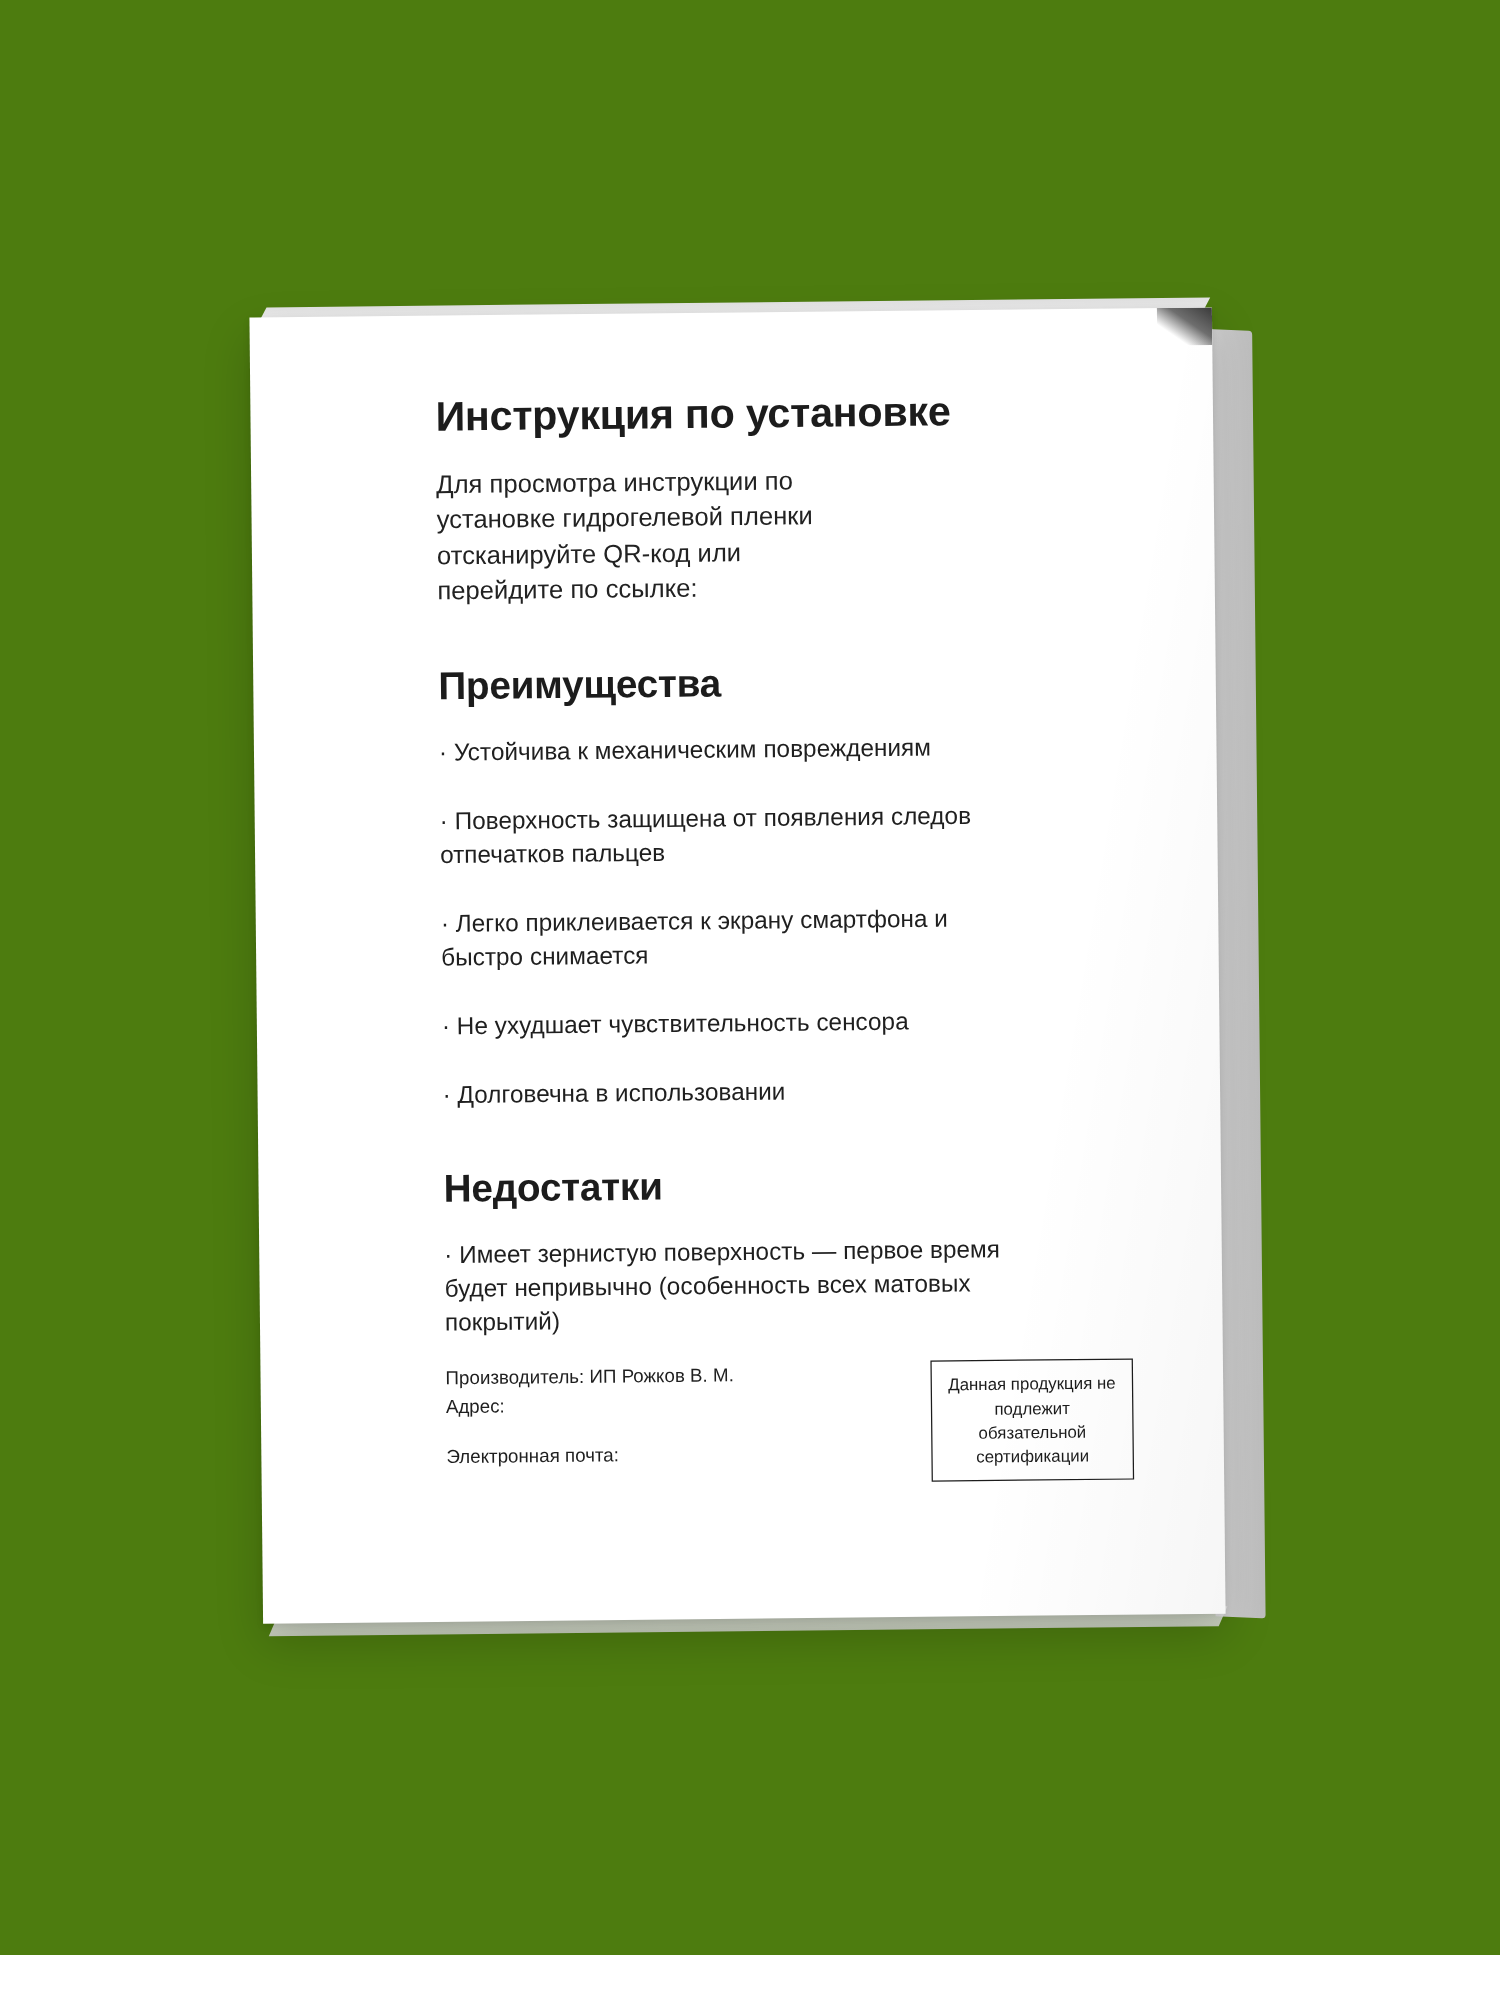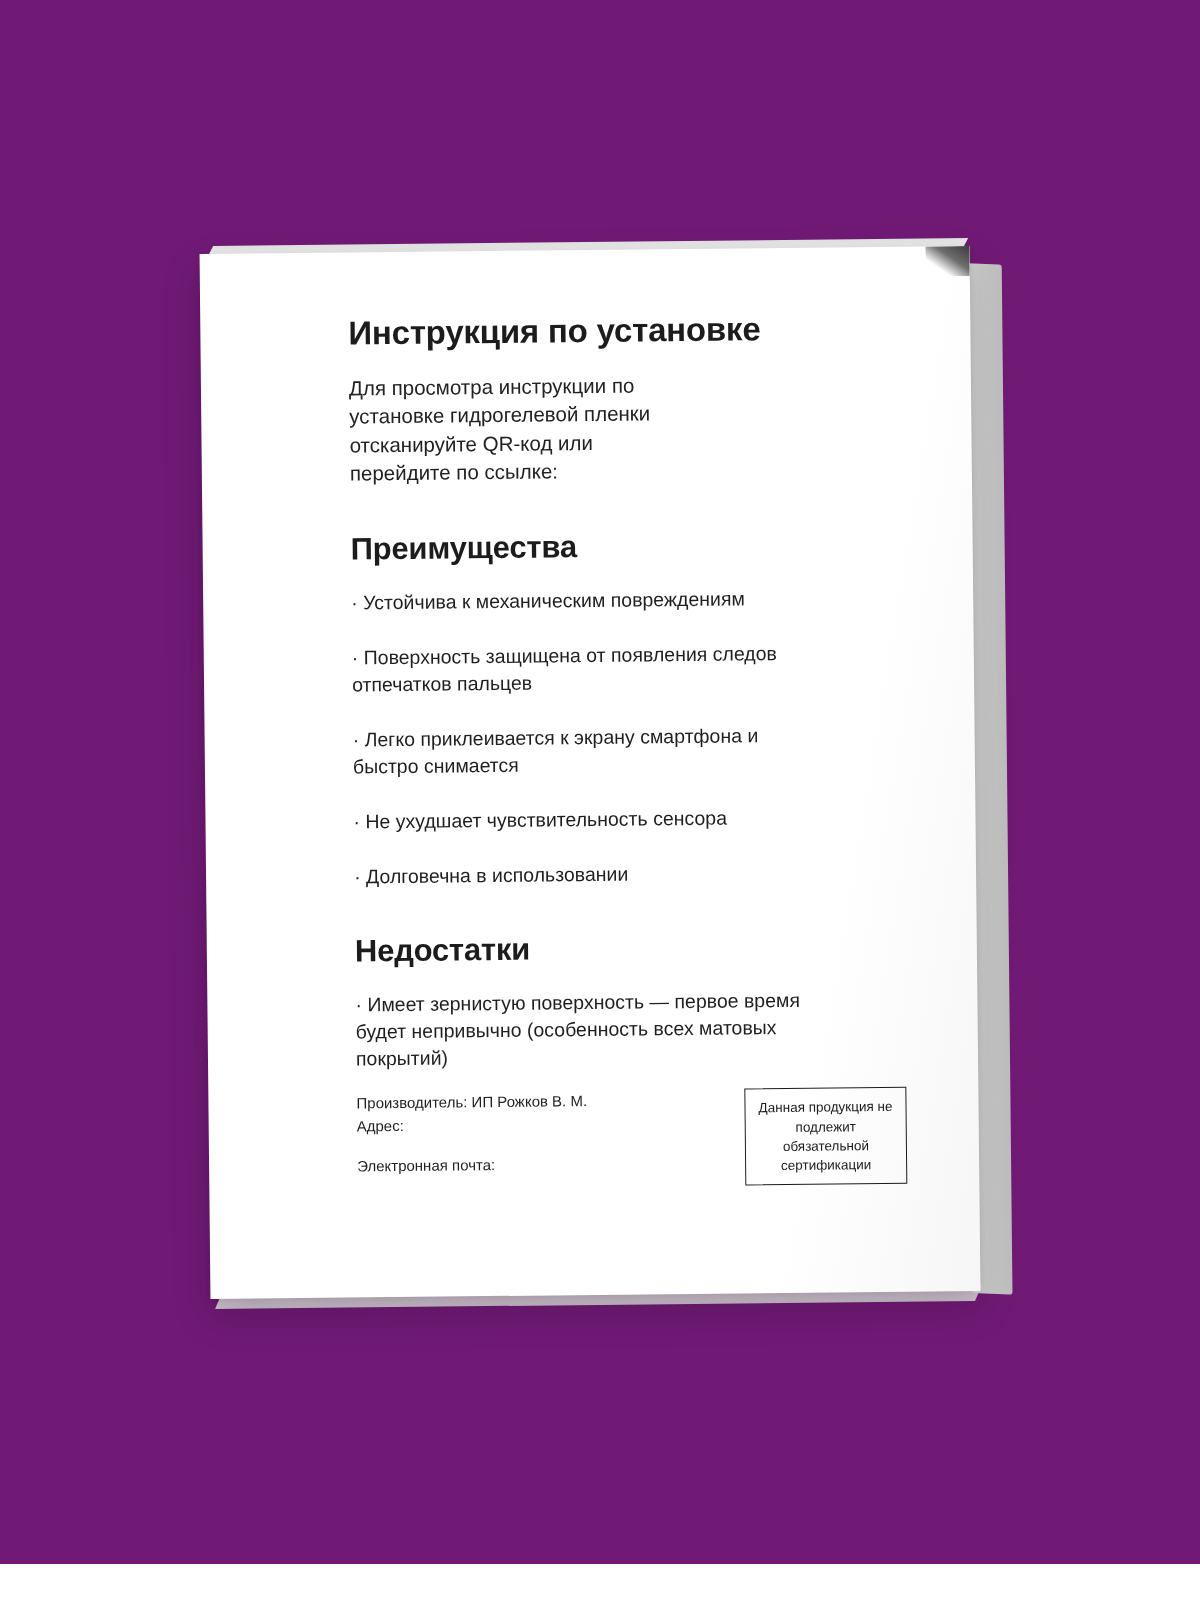"Инструкция по установке" #stage { background: #701a75 -> #4d7c0f }
